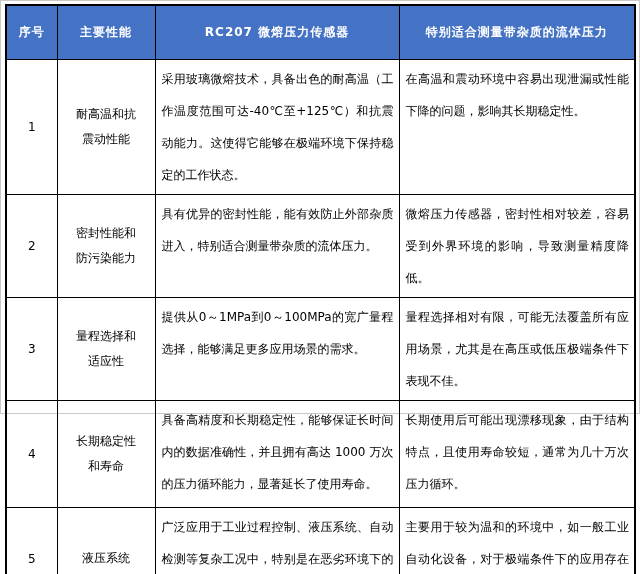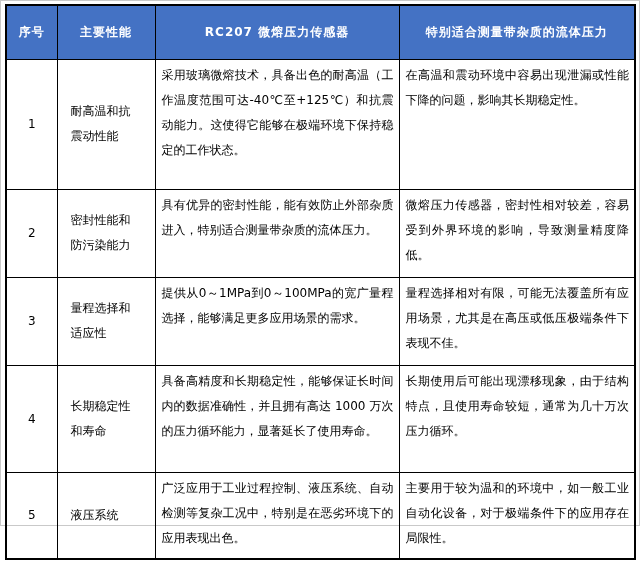"序号" .page { height: 526px -> 414px }
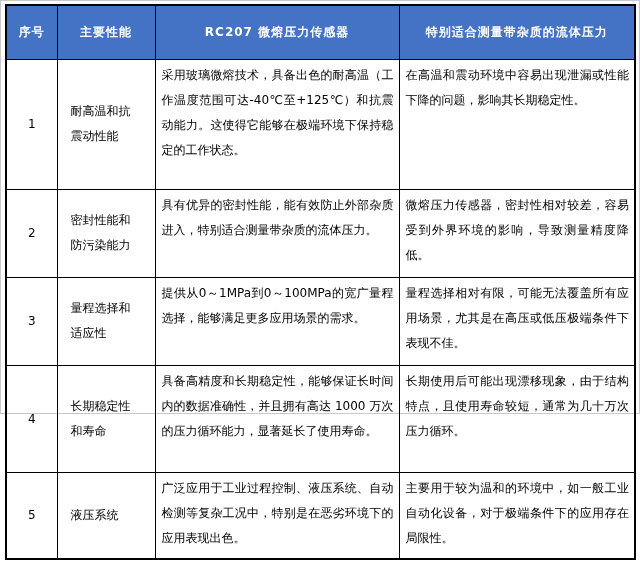"采用玻璃微熔技术，具备出色的耐高温（工作温度范围可达-40℃至+125℃）和抗震" td.desc { line-height: 25px -> 32px }
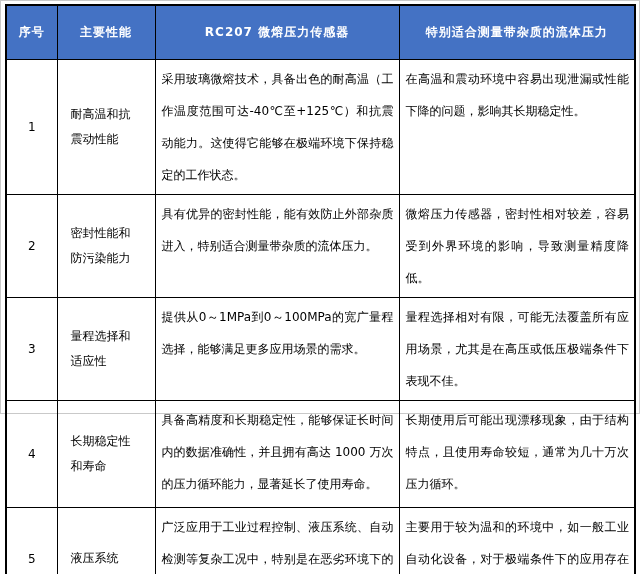"耐高温和抗震动性能" td.feature { text-align: none -> center }
